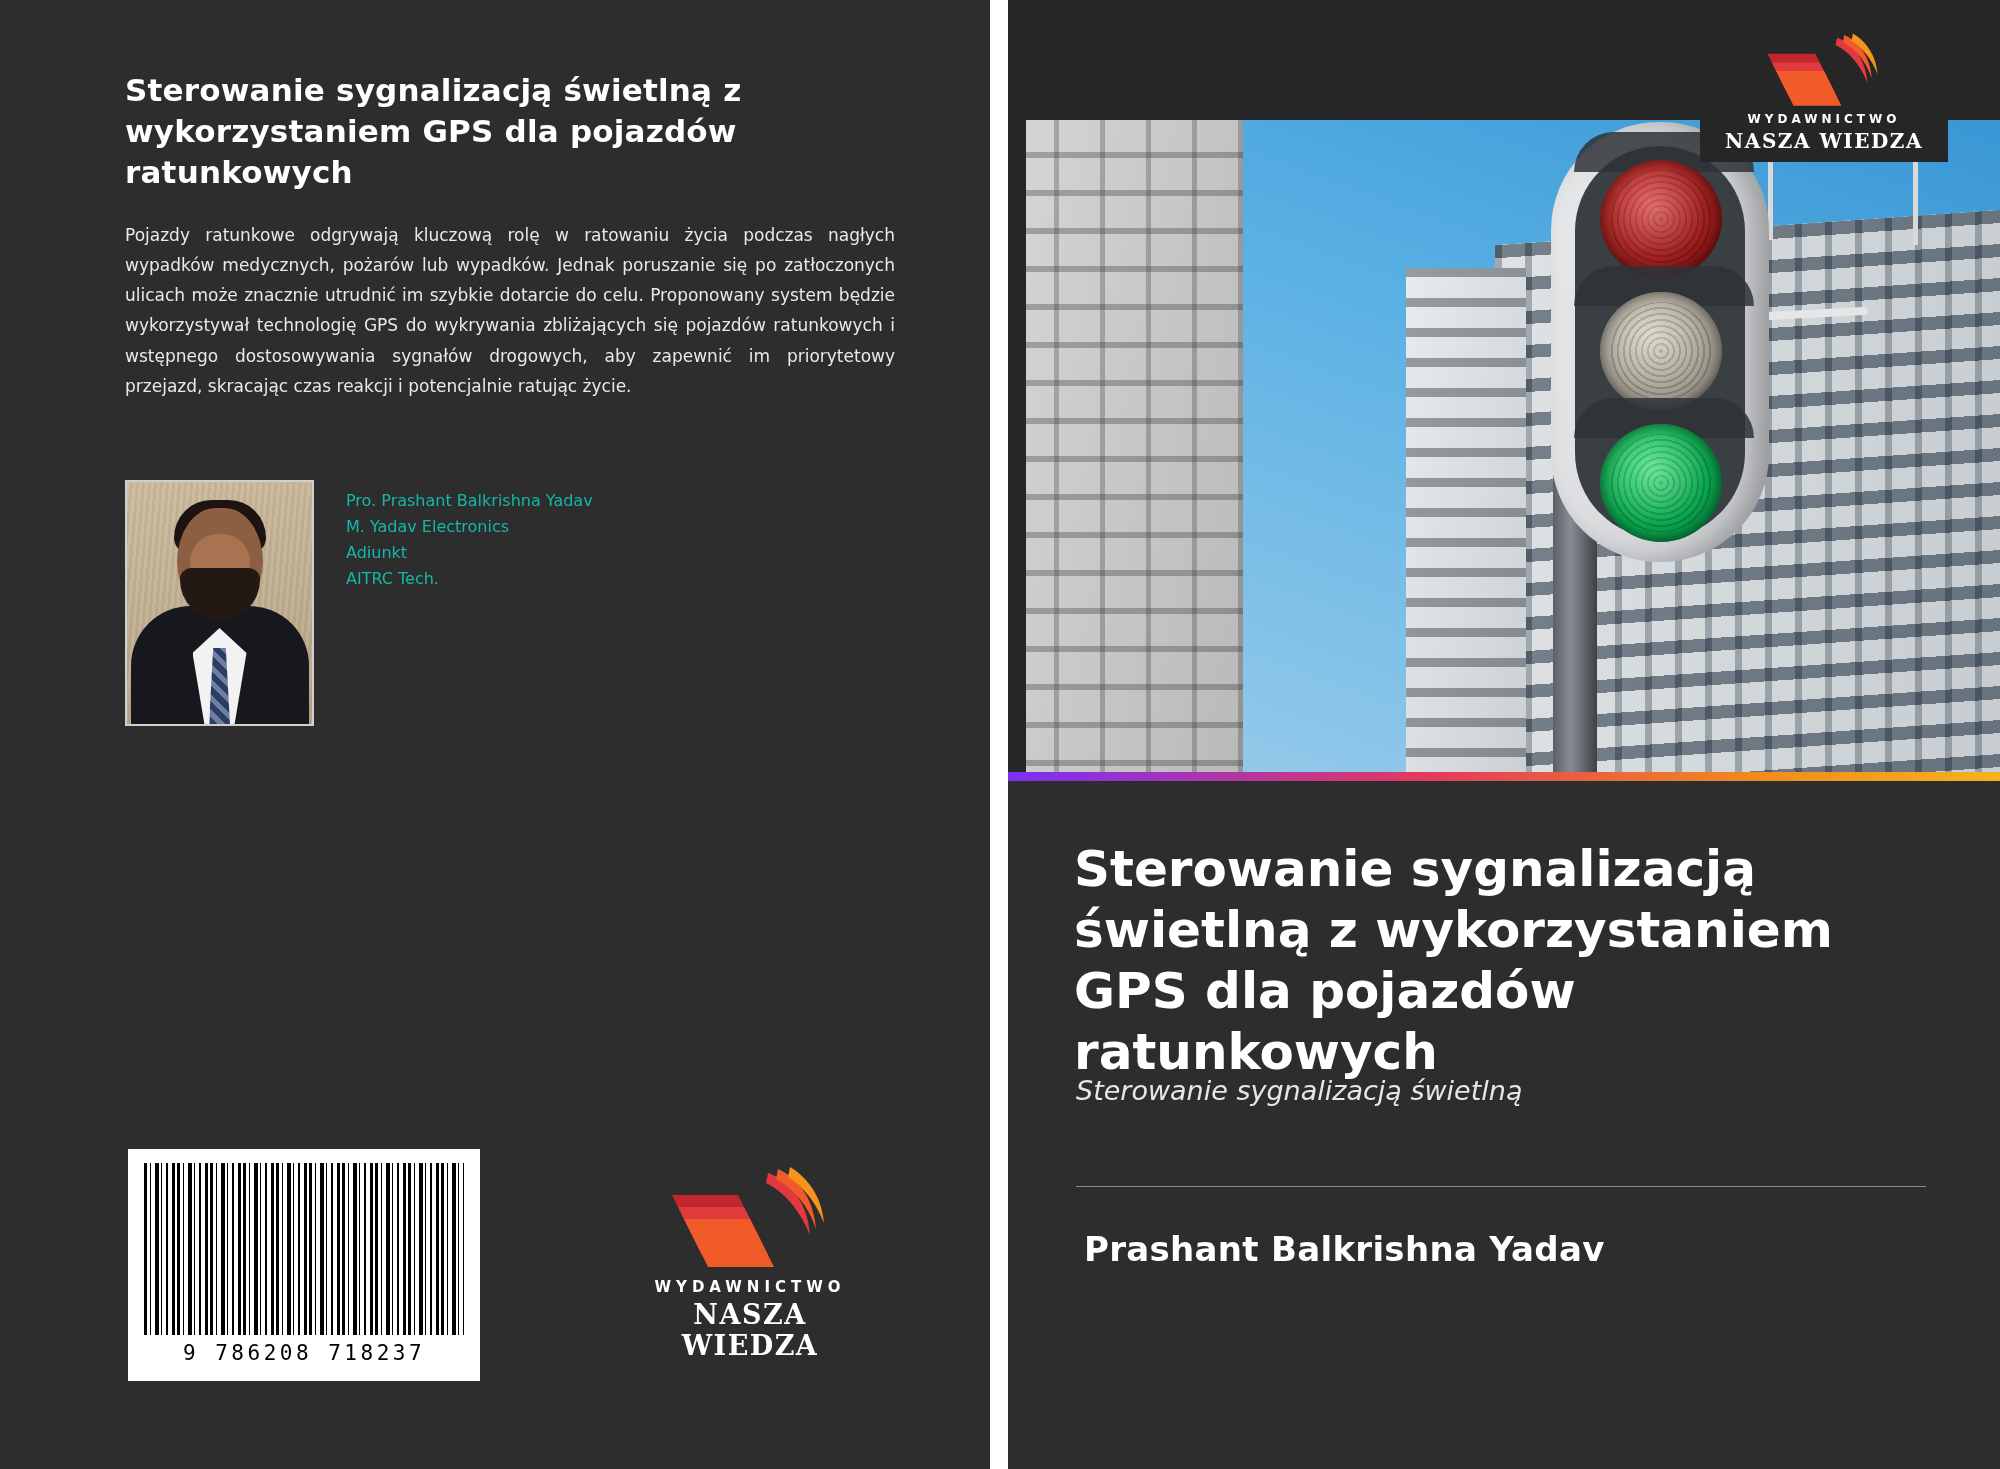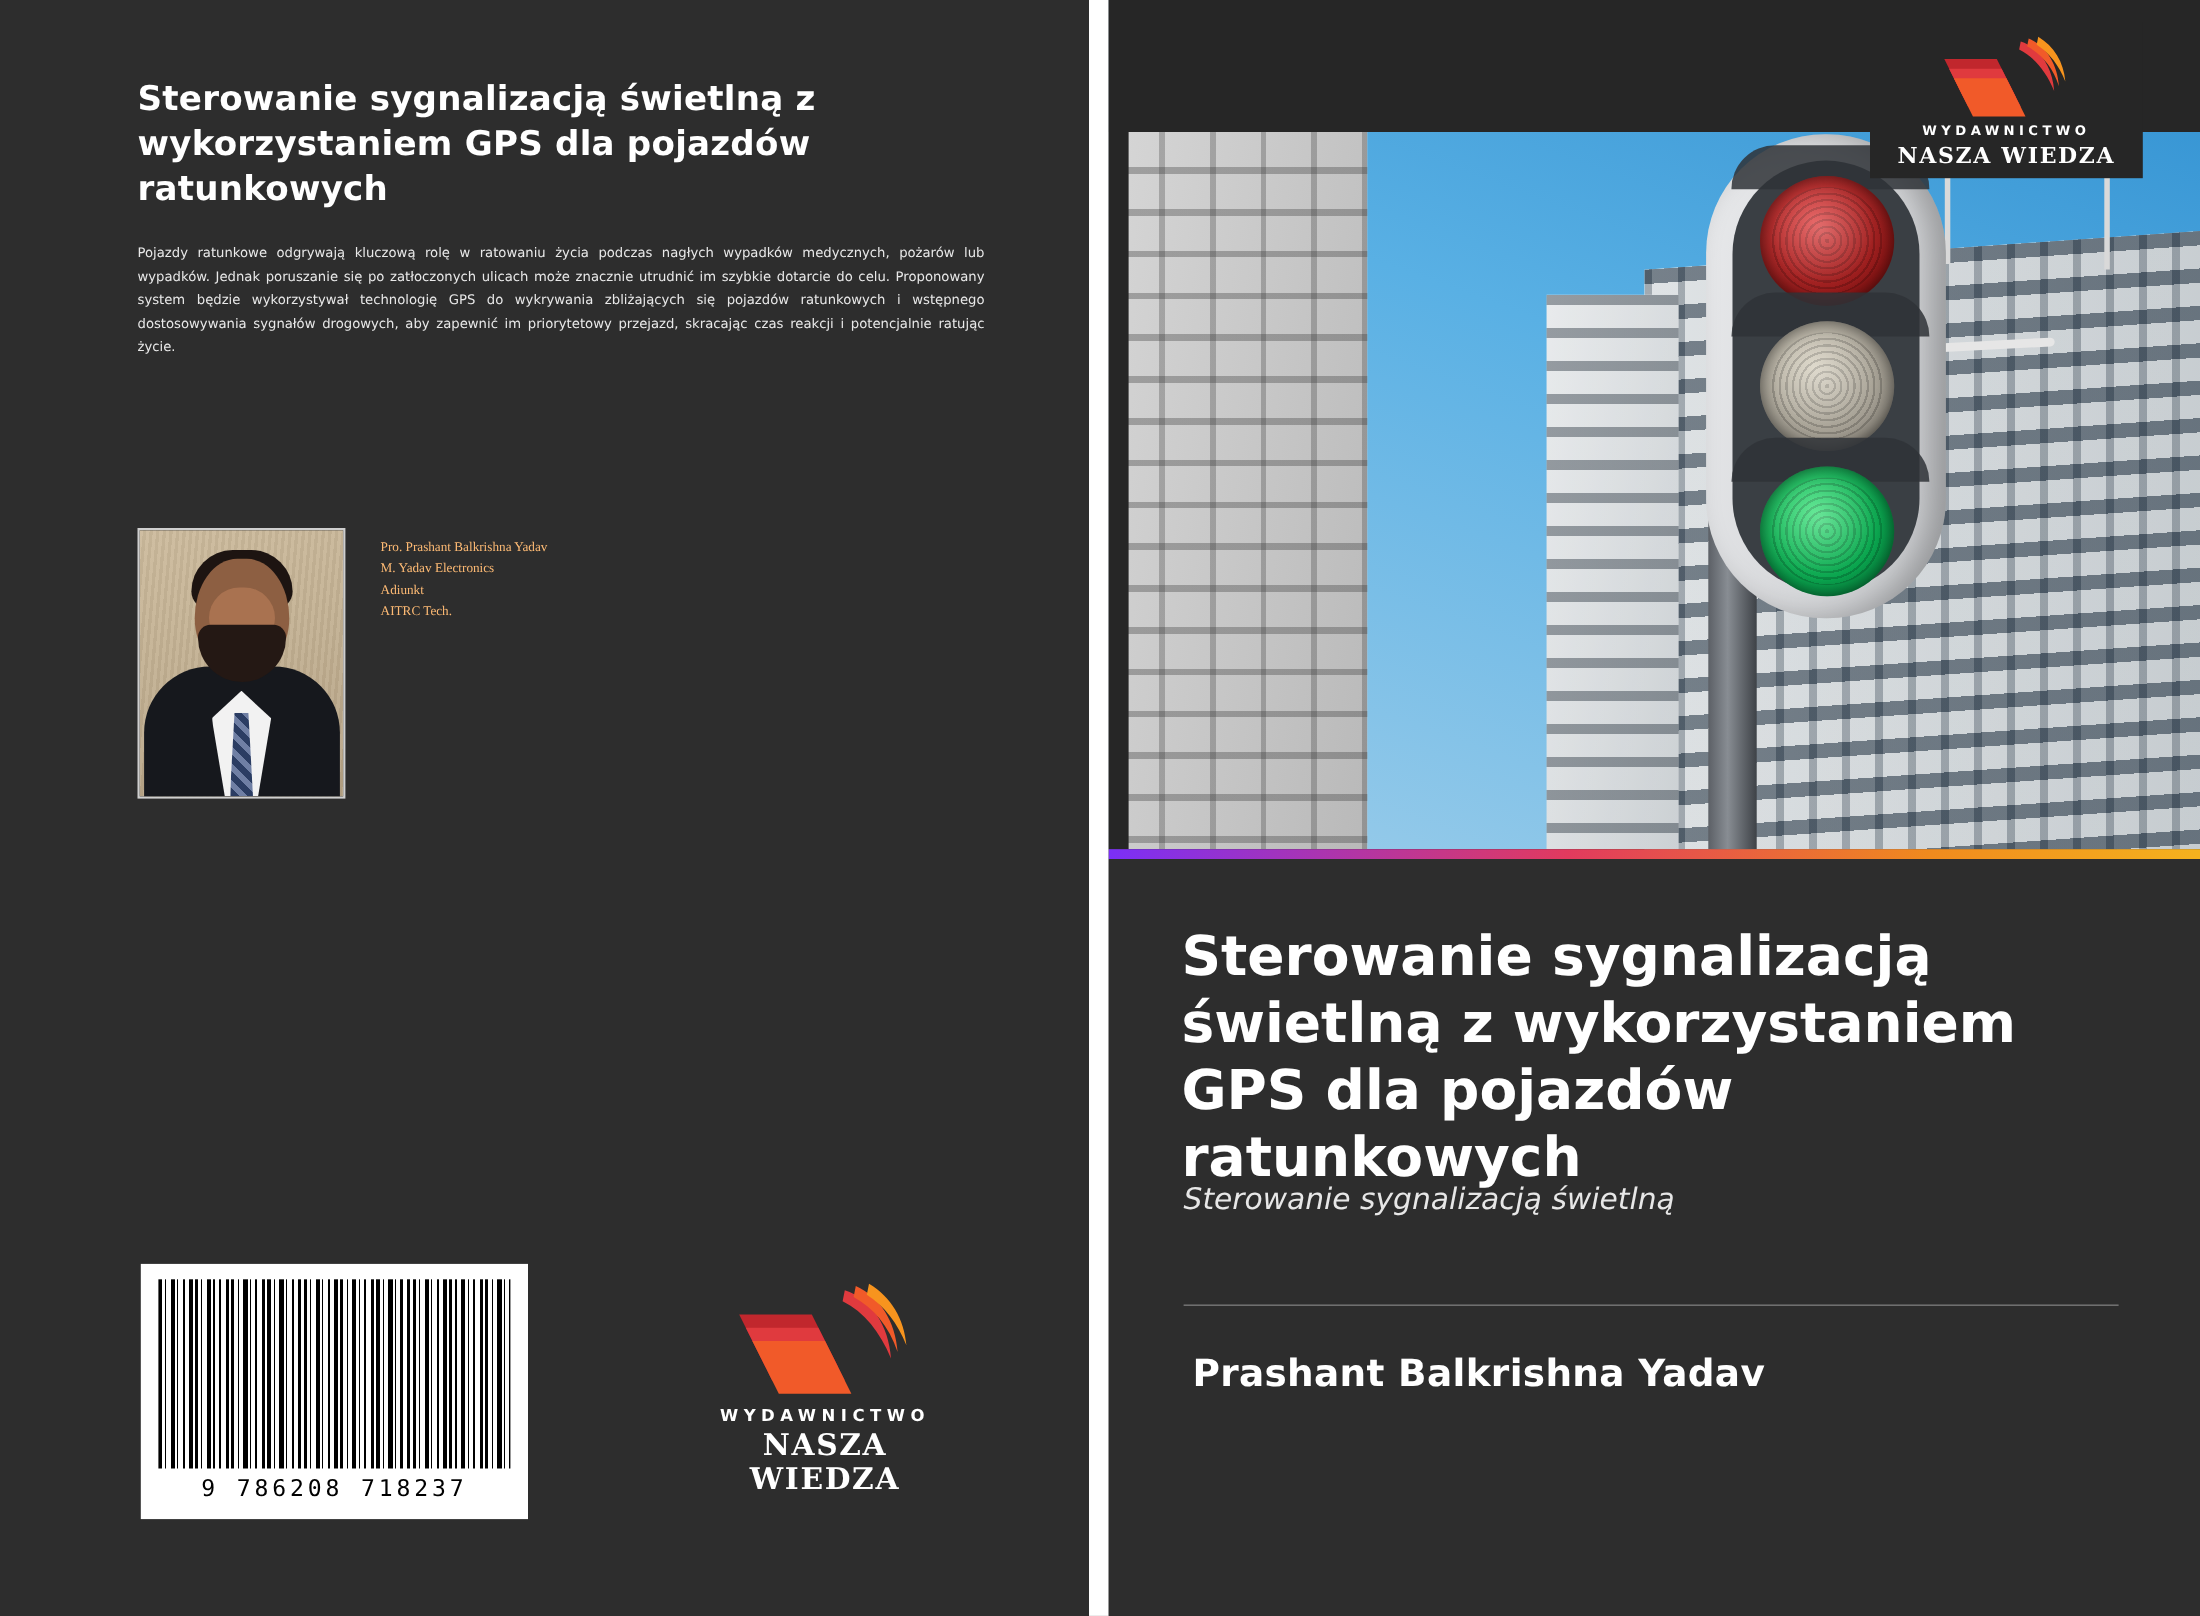"Pojazdy ratunkowe odgrywają kluczową" .back-abstract { font-size: 12px -> 17px }
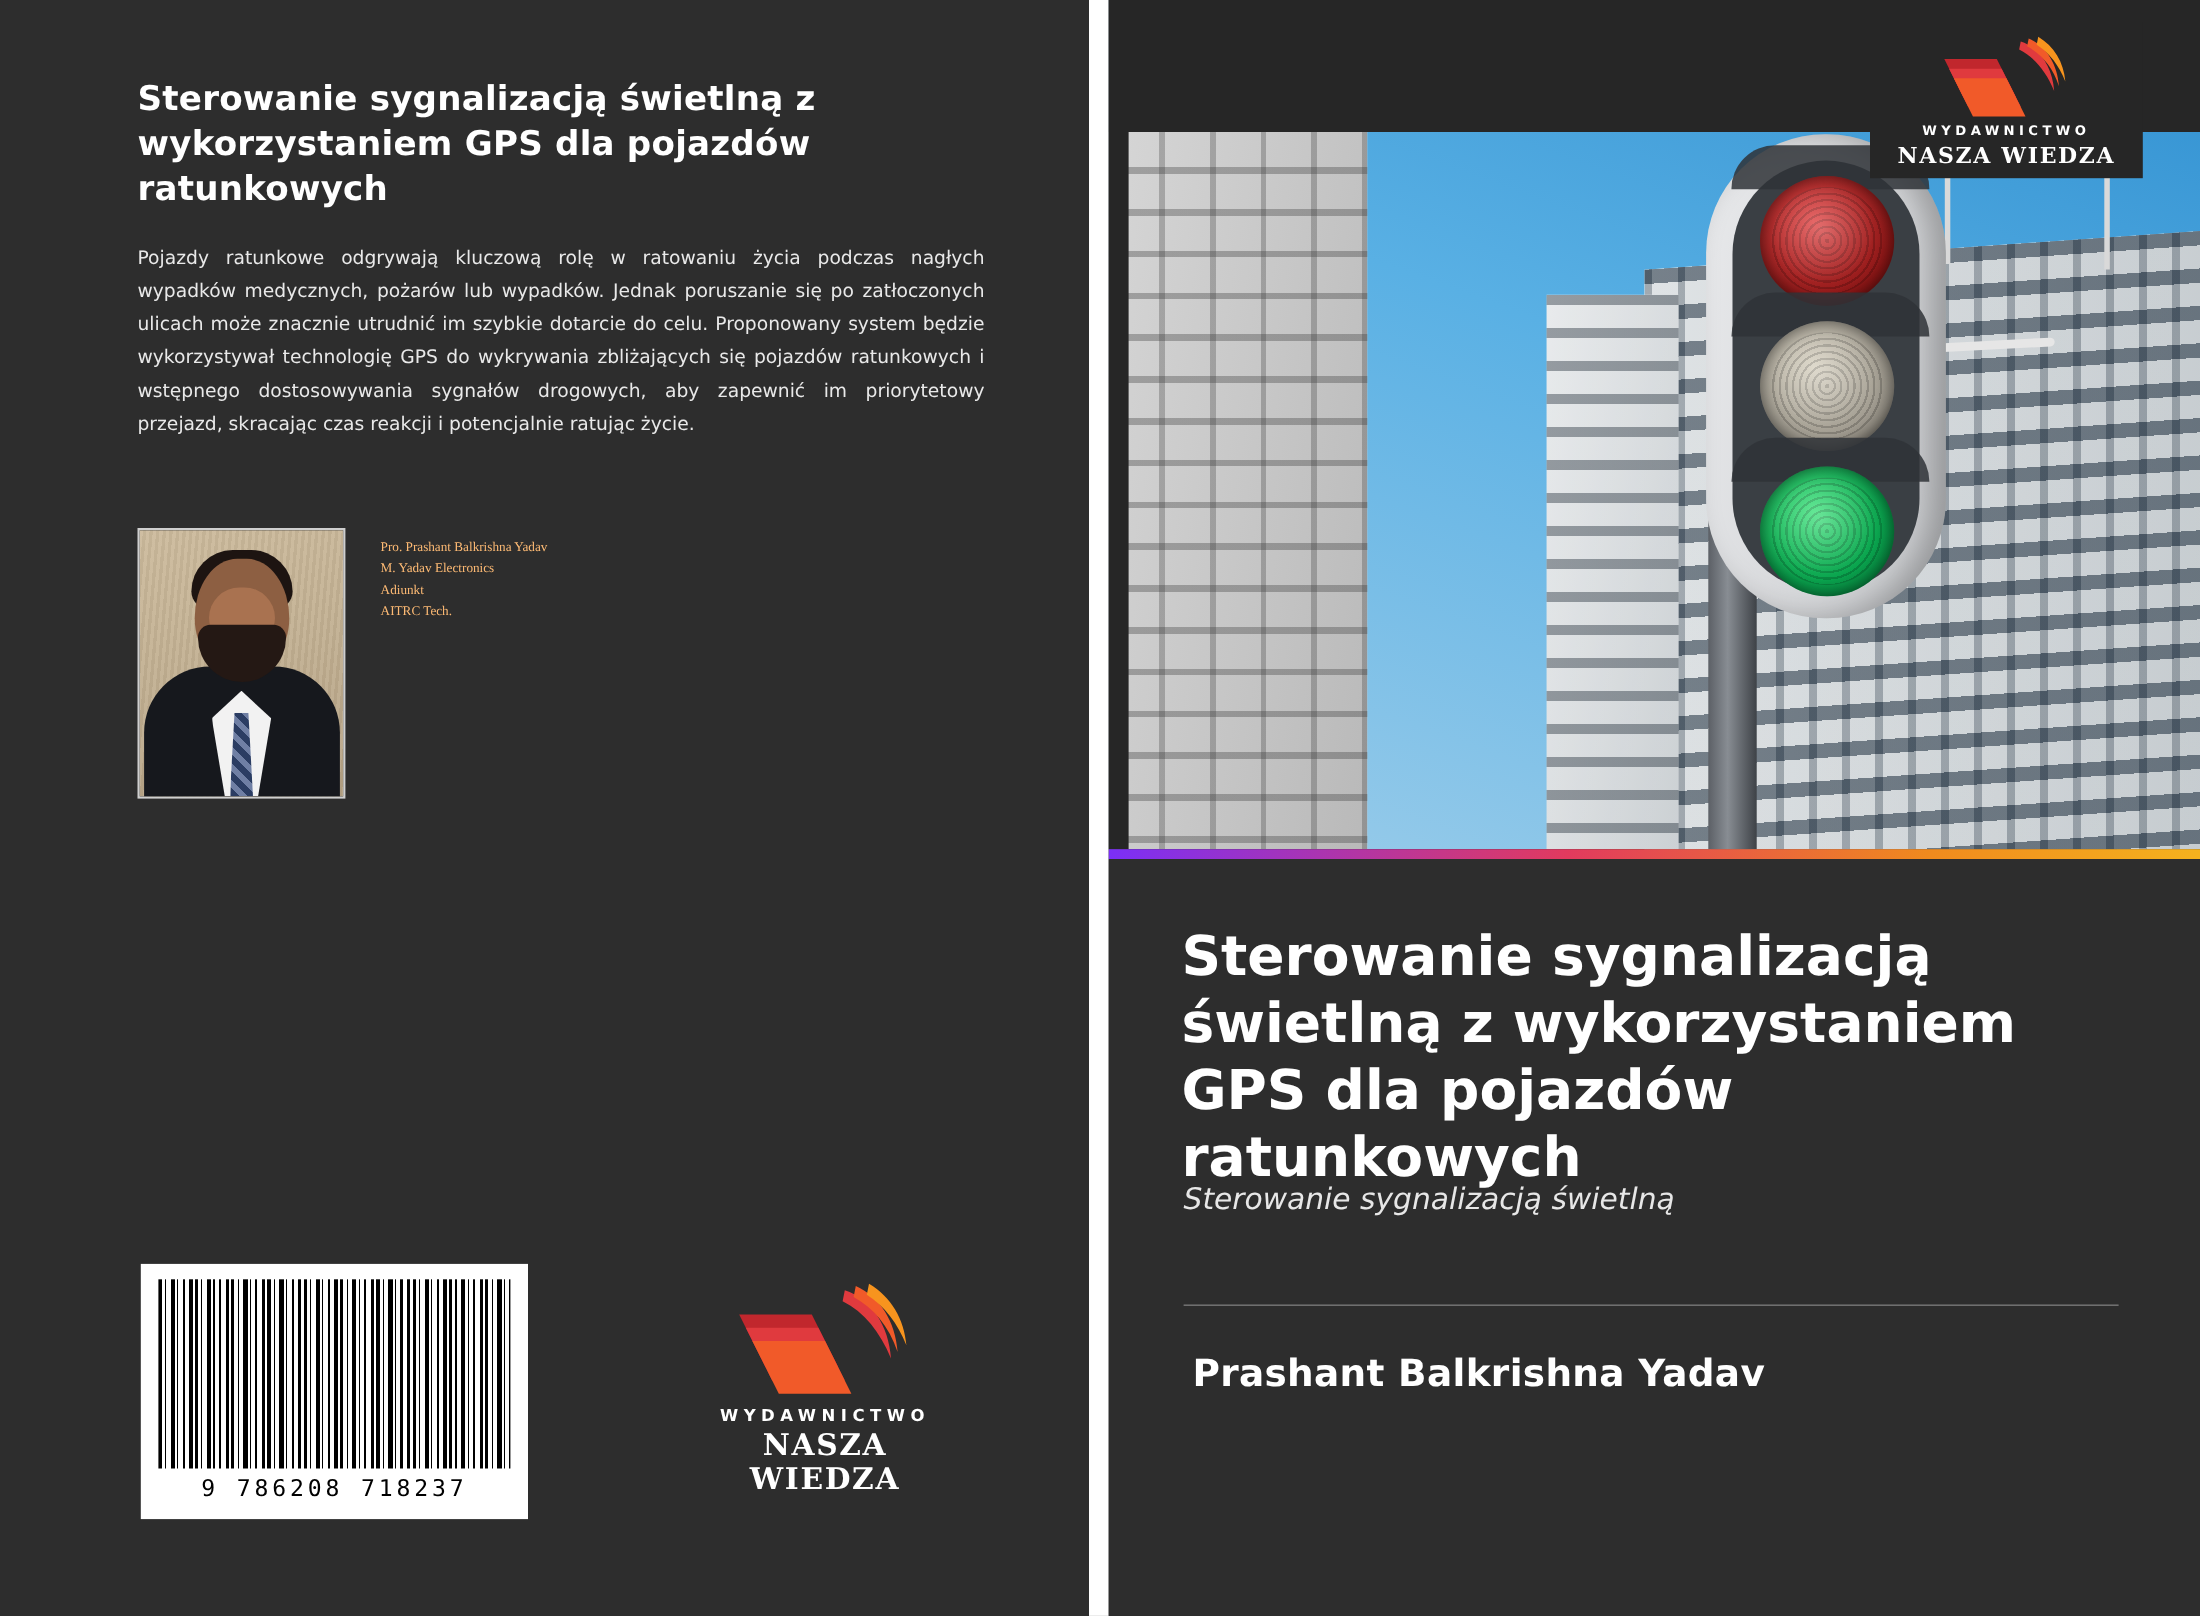"Pro. Prashant Balkrishna Yadav" .author-meta { color: #fdba74 -> #14b8a6; font-family: Liberation Serif, serif -> none; font-size: 12px -> 16px }
